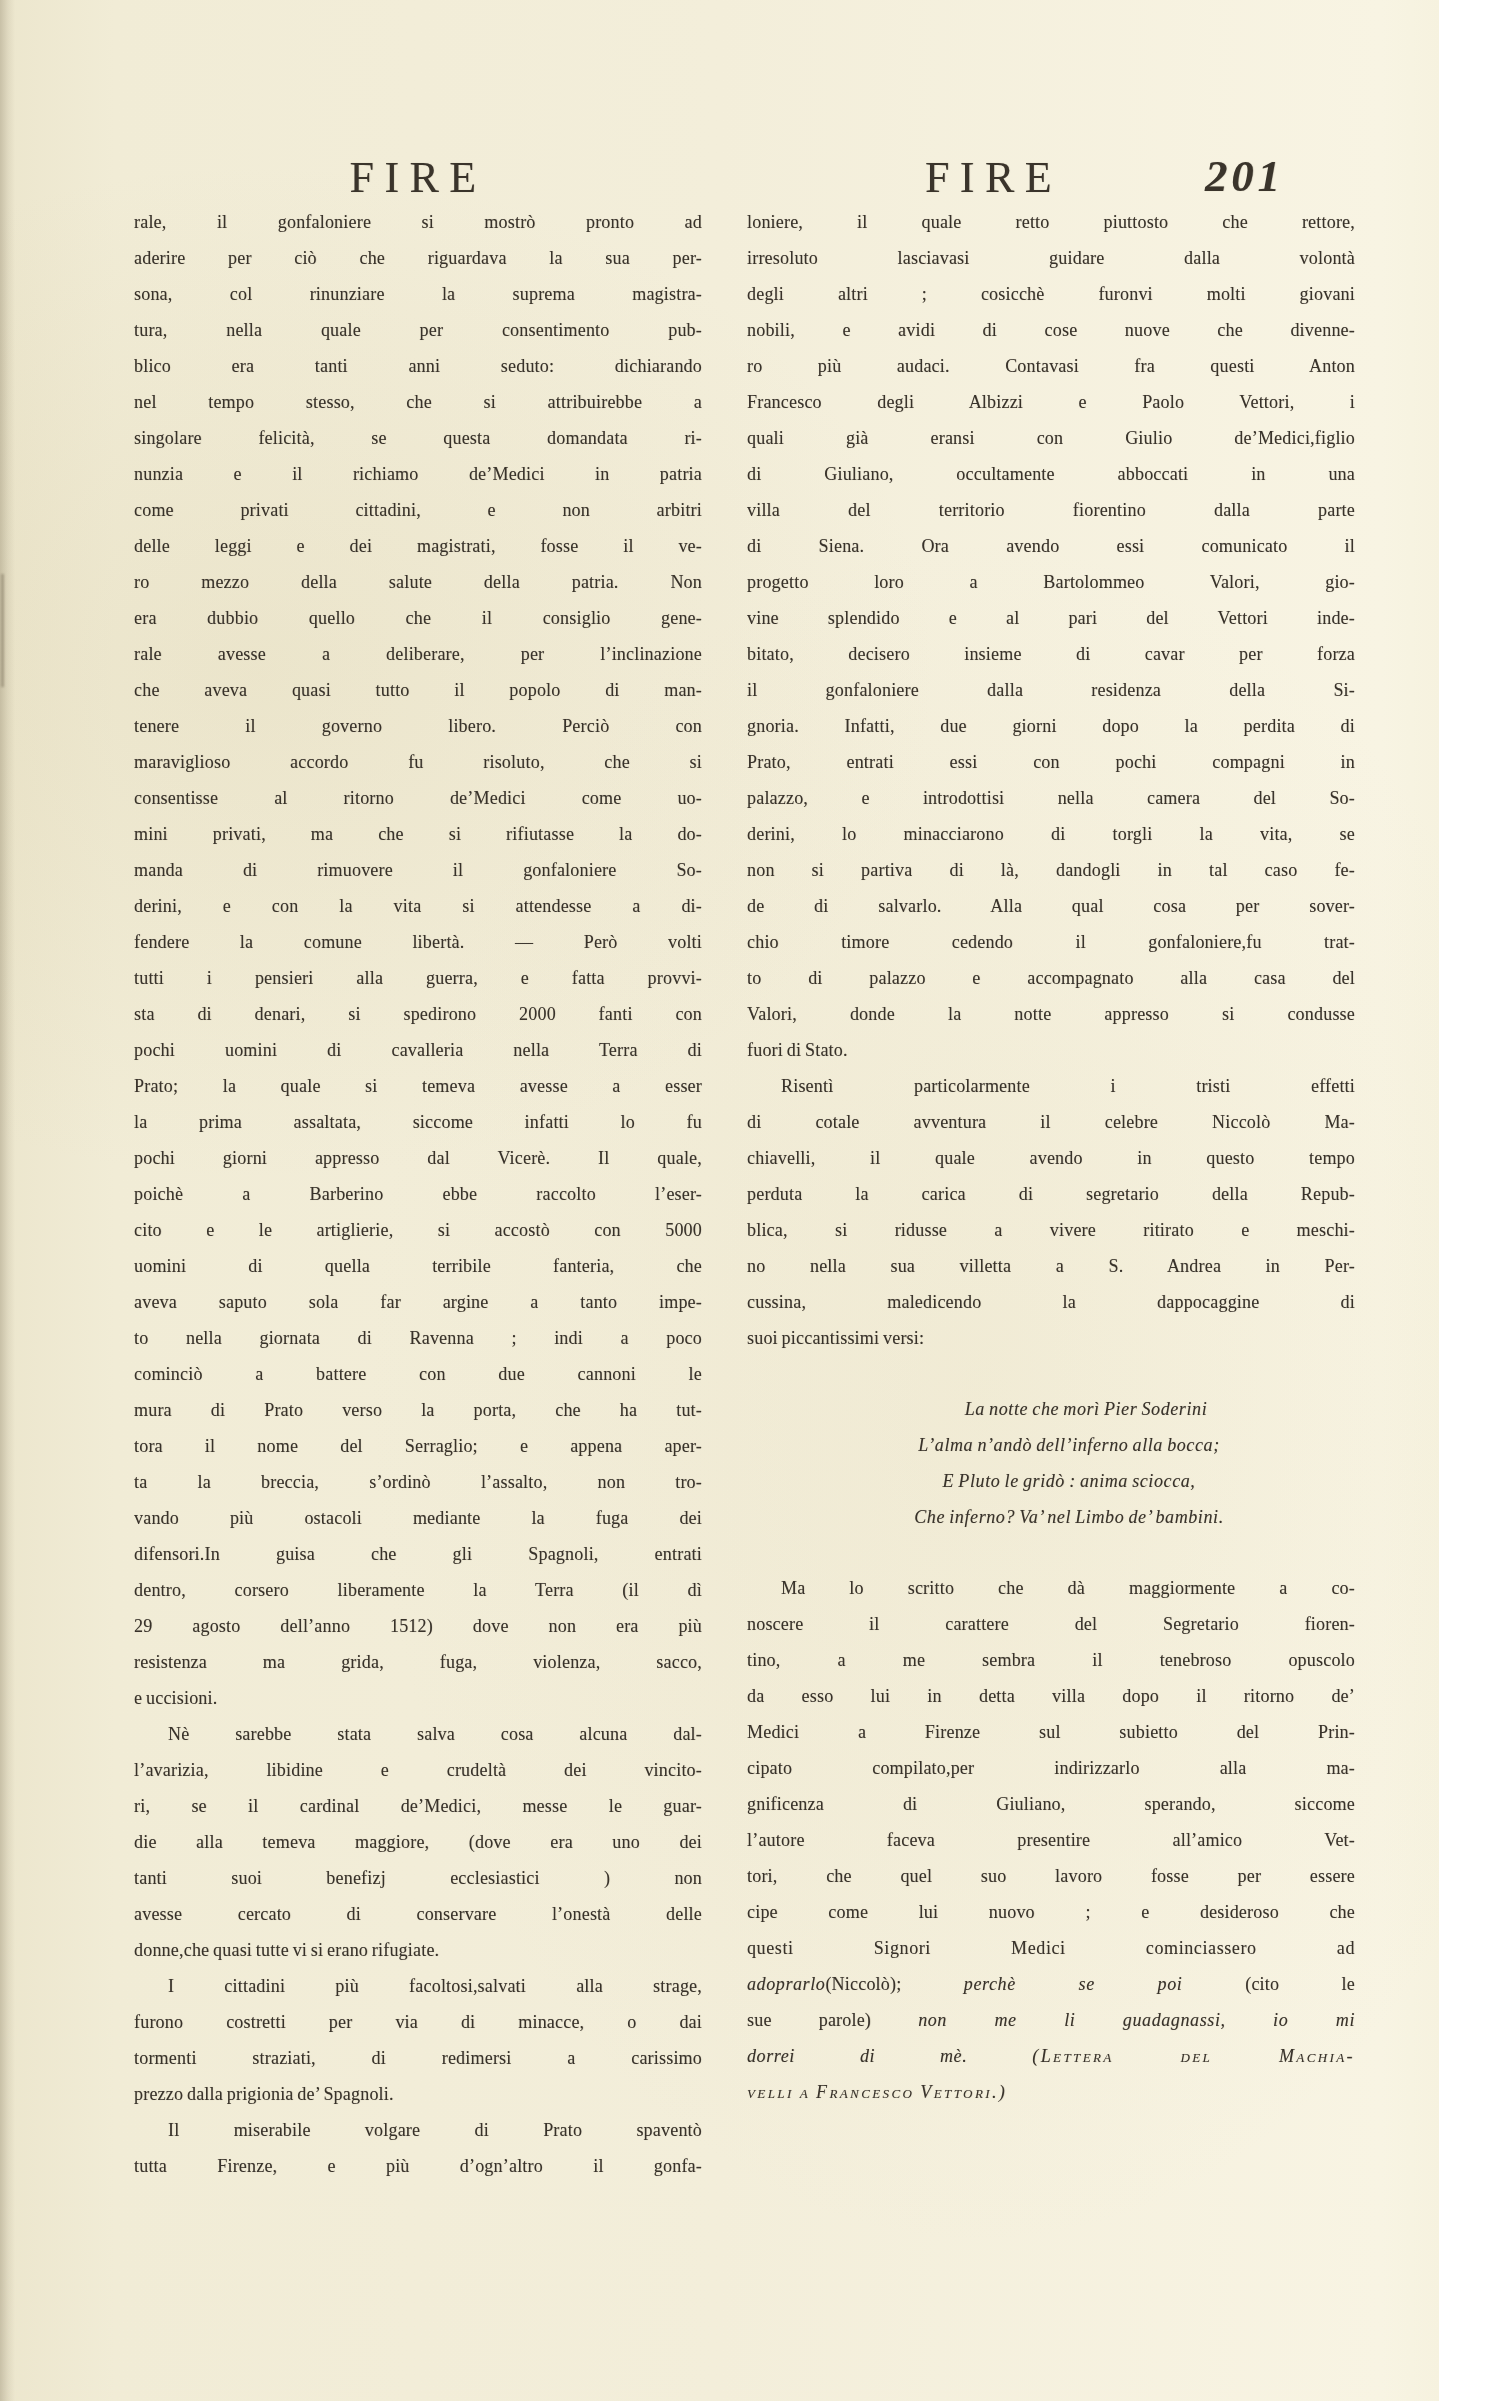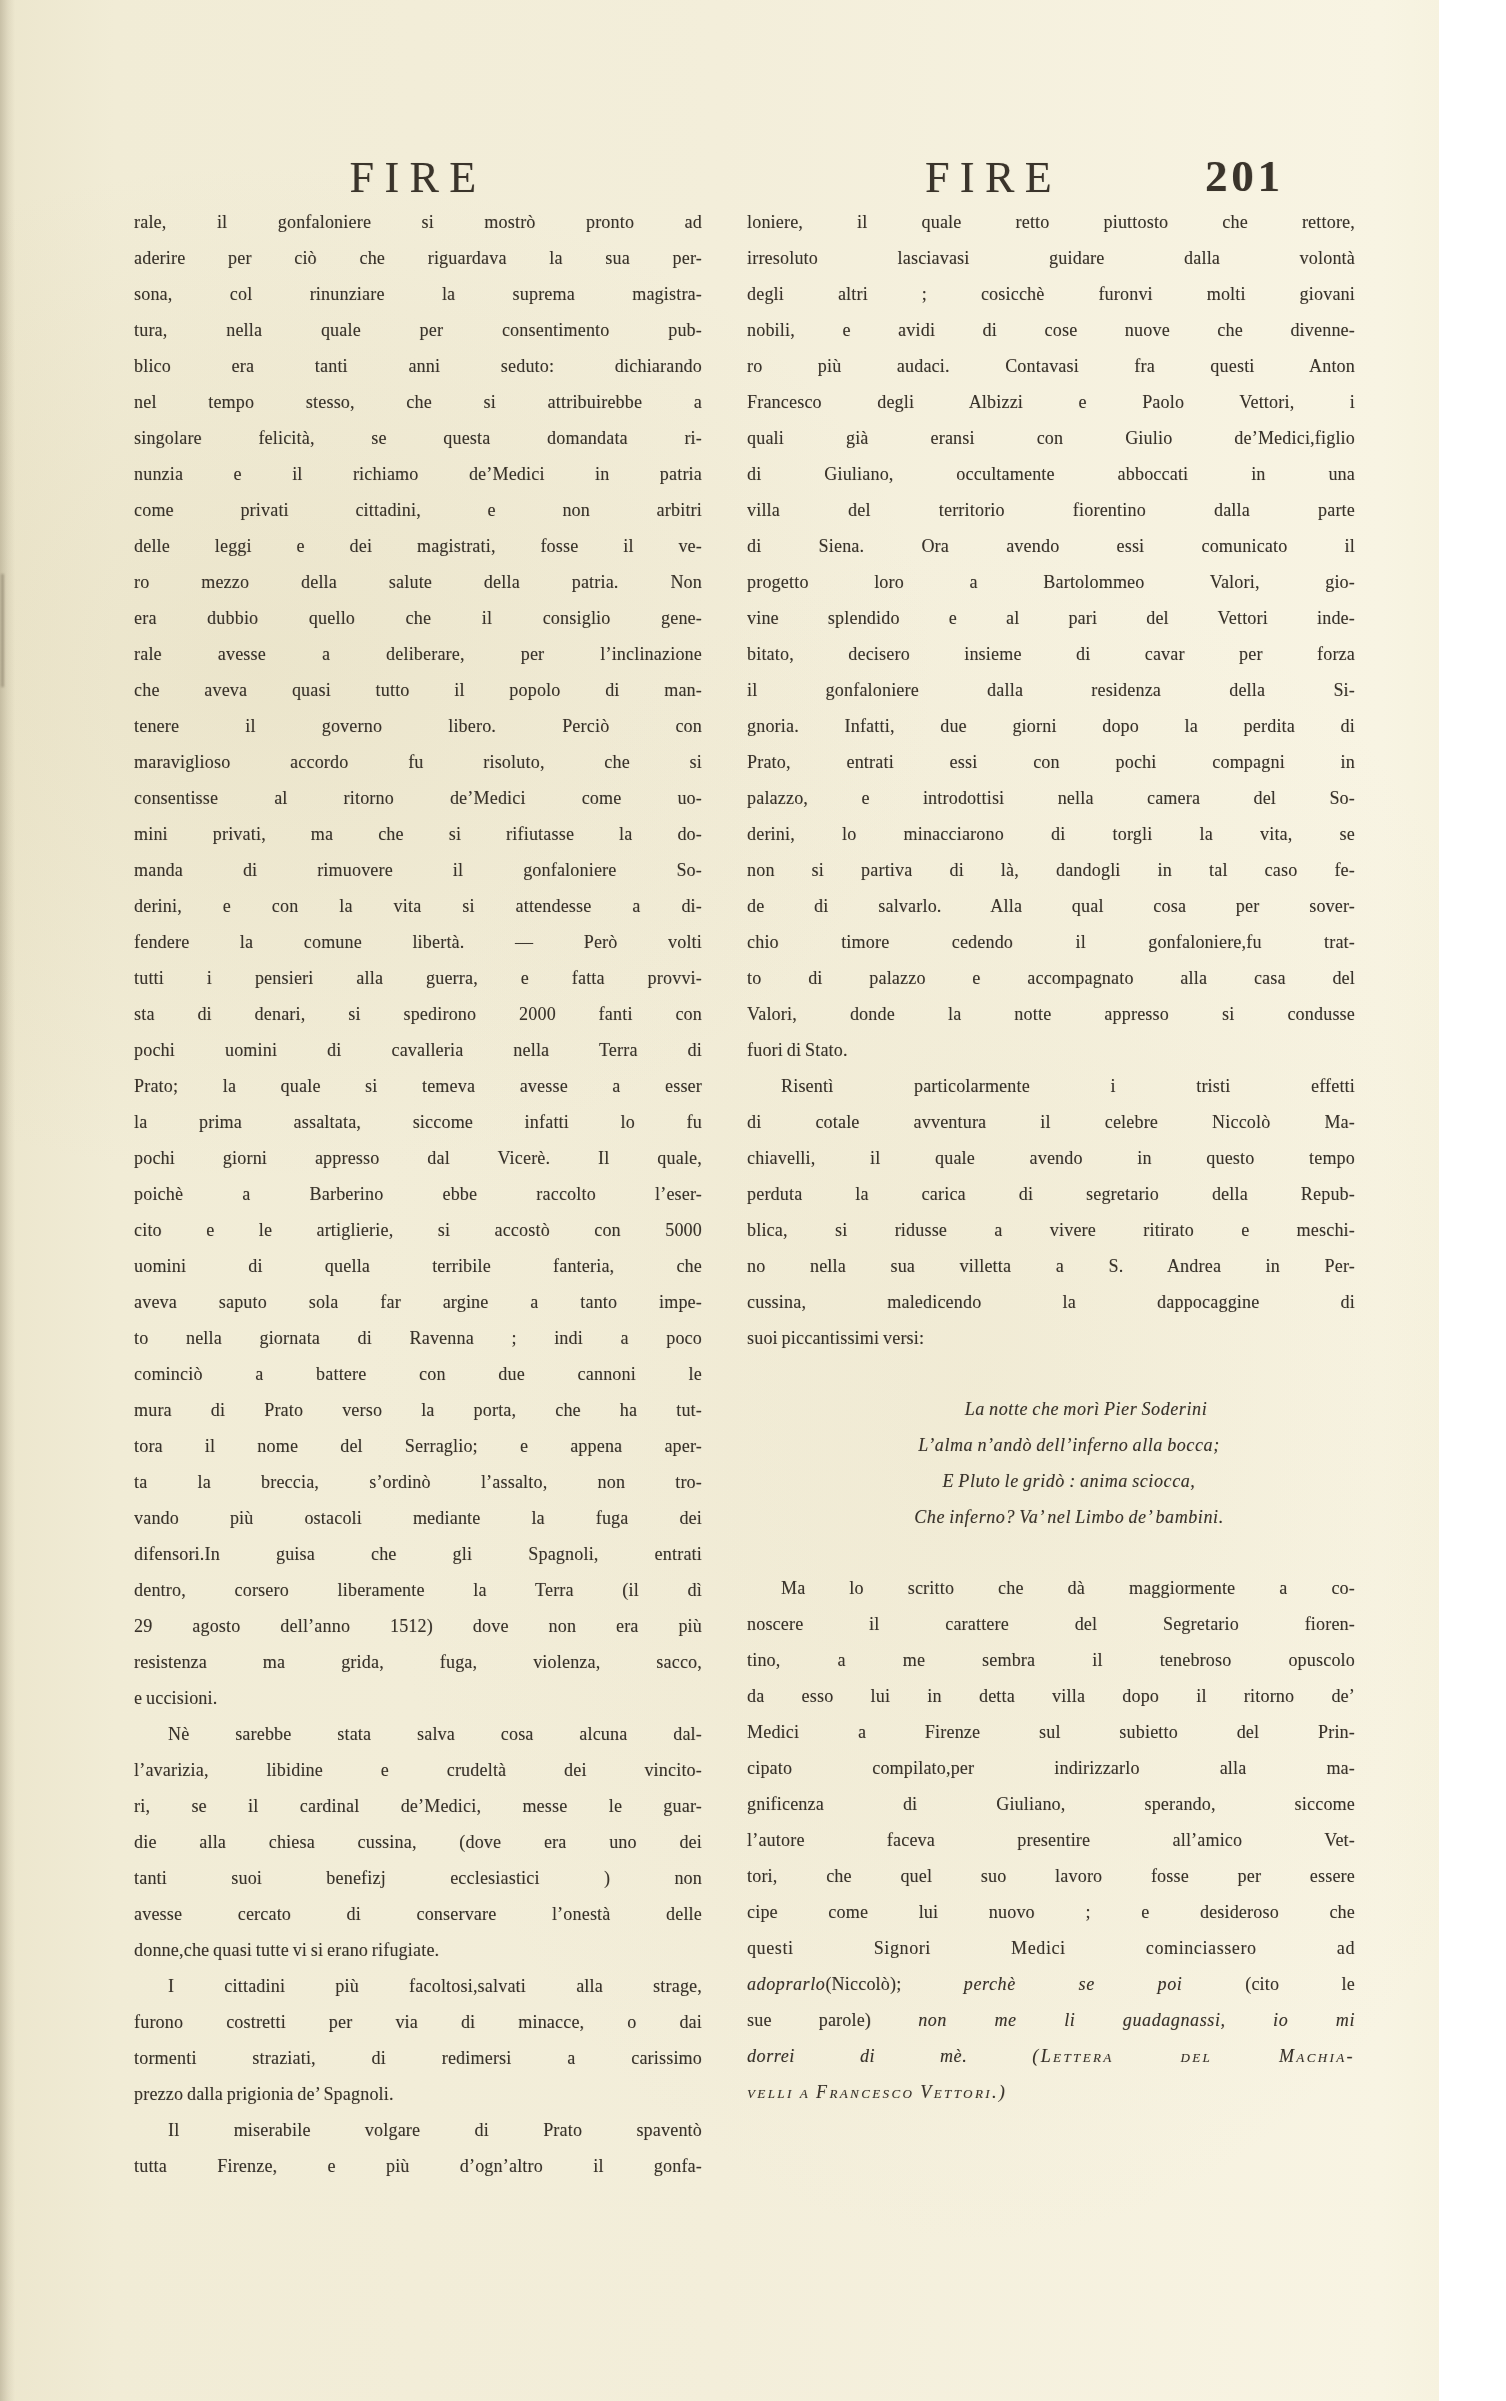"201" .page-number { font-style: none -> italic }
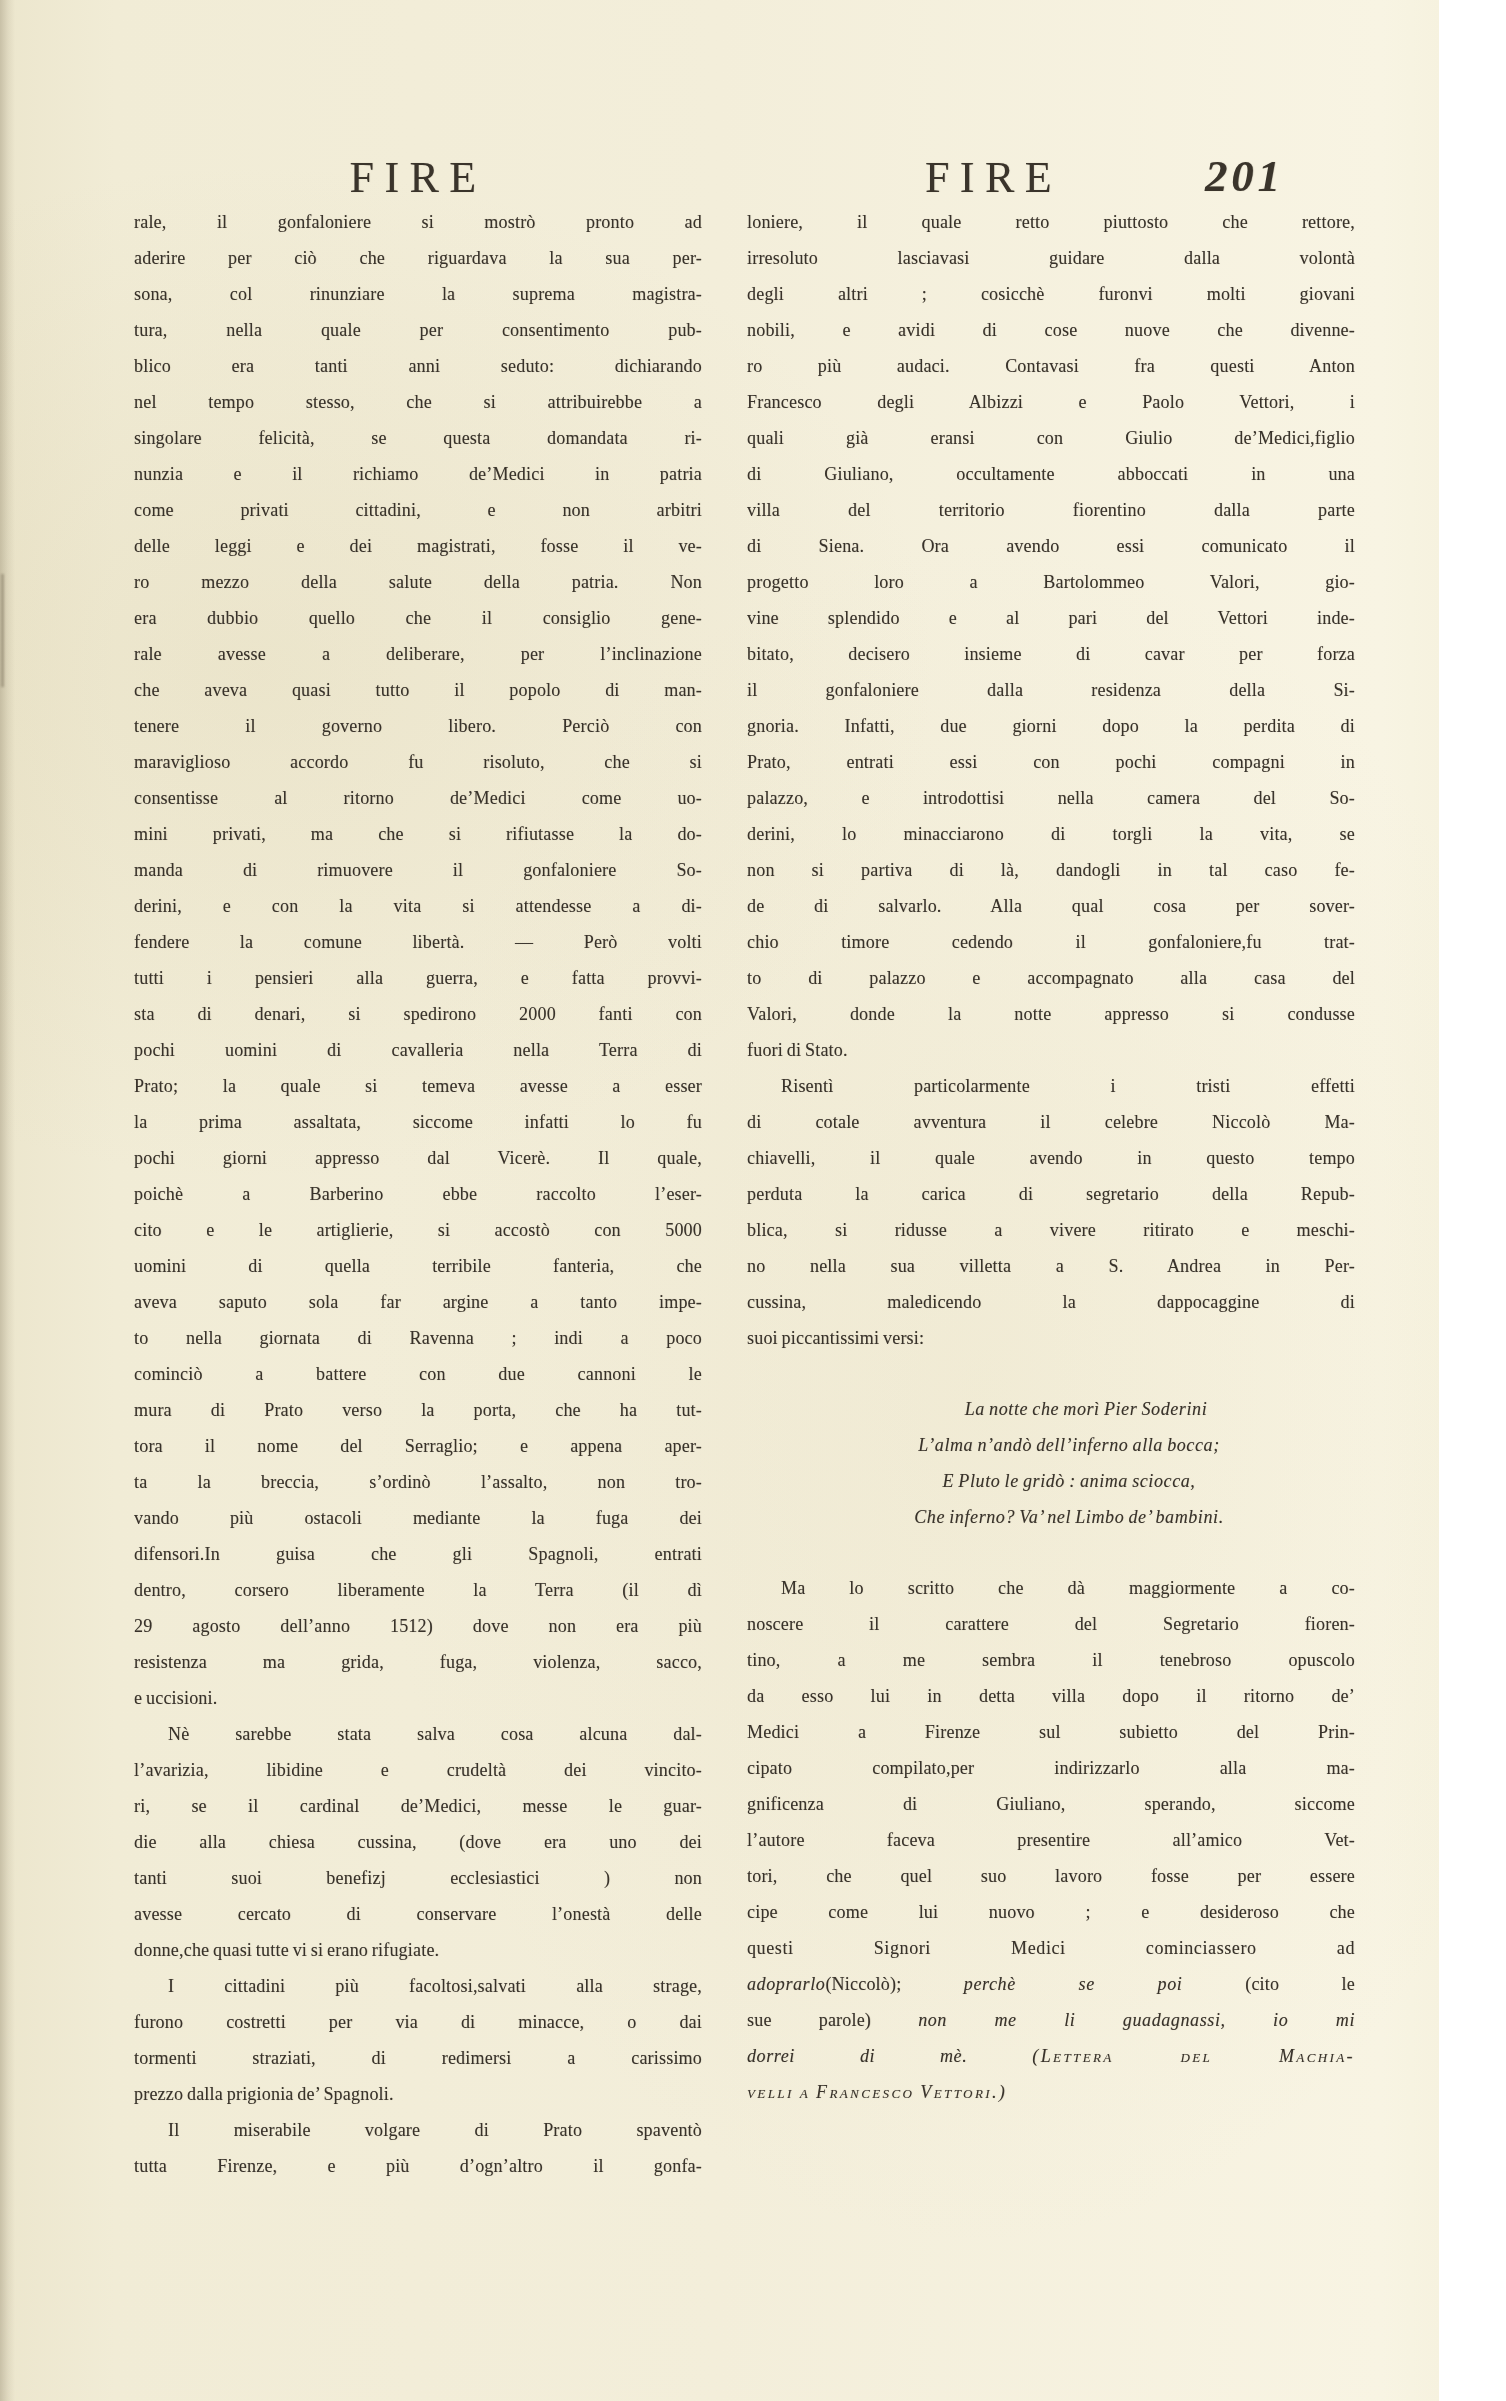"die alla chiesa cussina, (dove" div.ln { text: chiesa cussina -> temeva maggiore }
